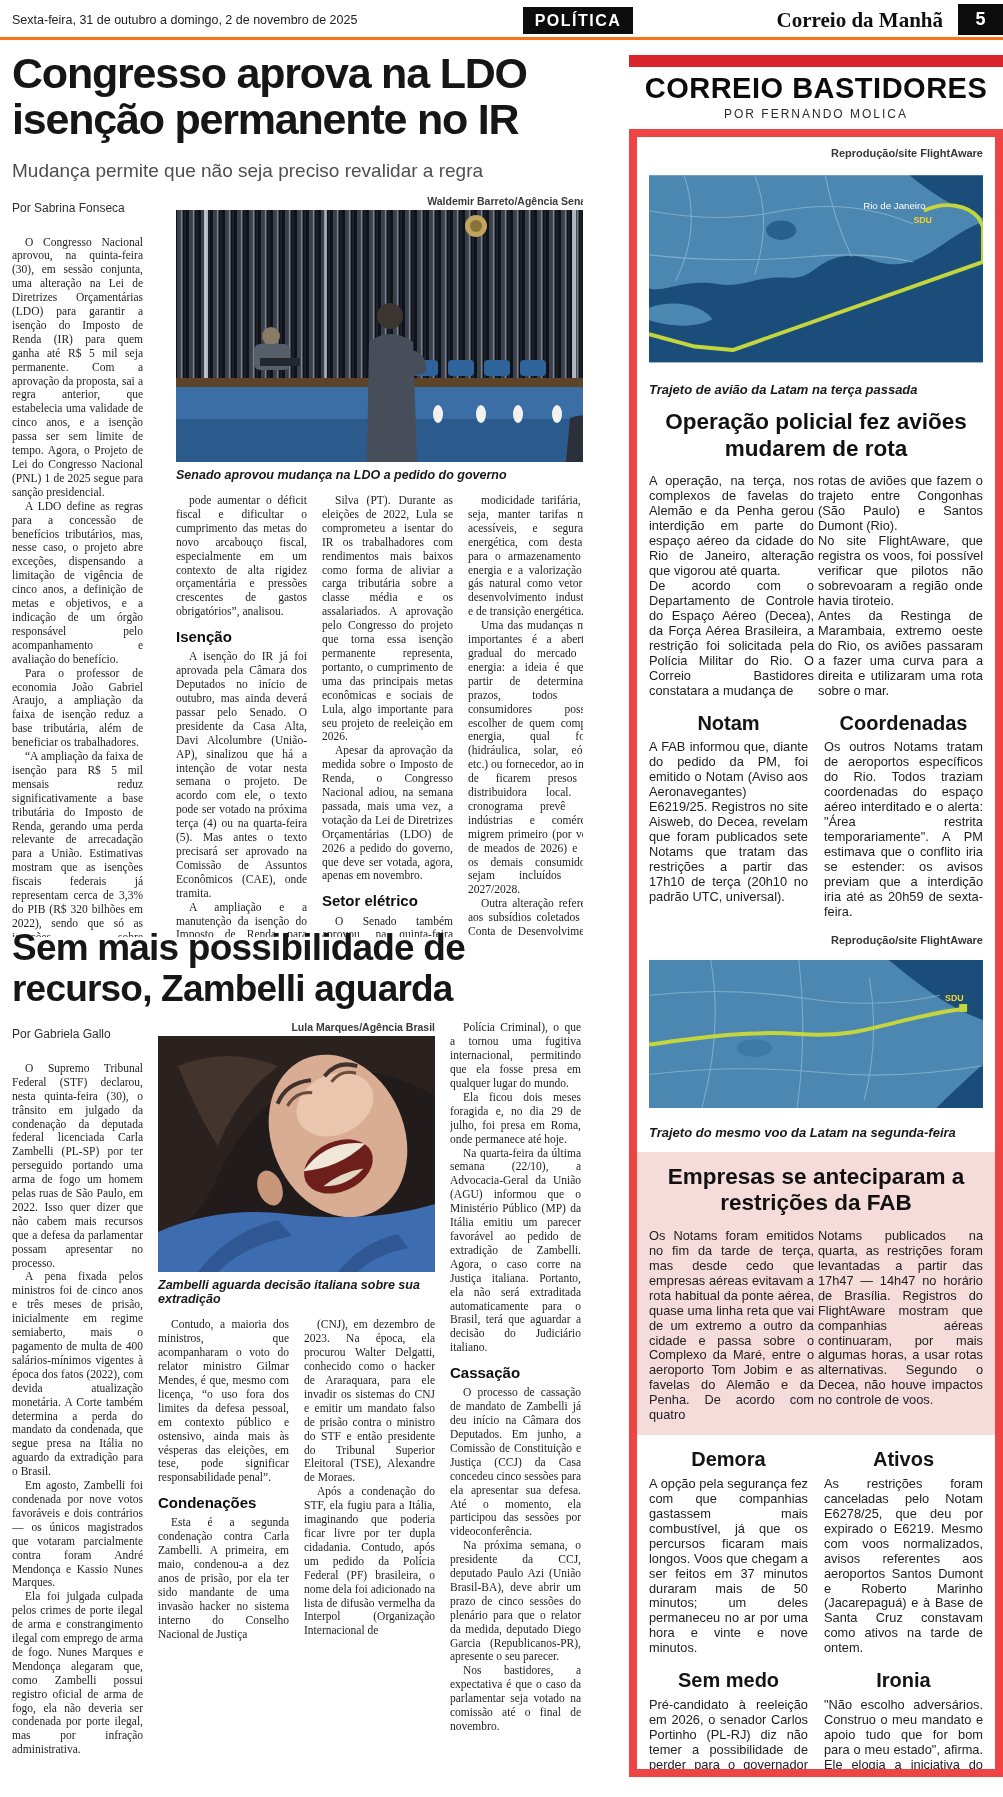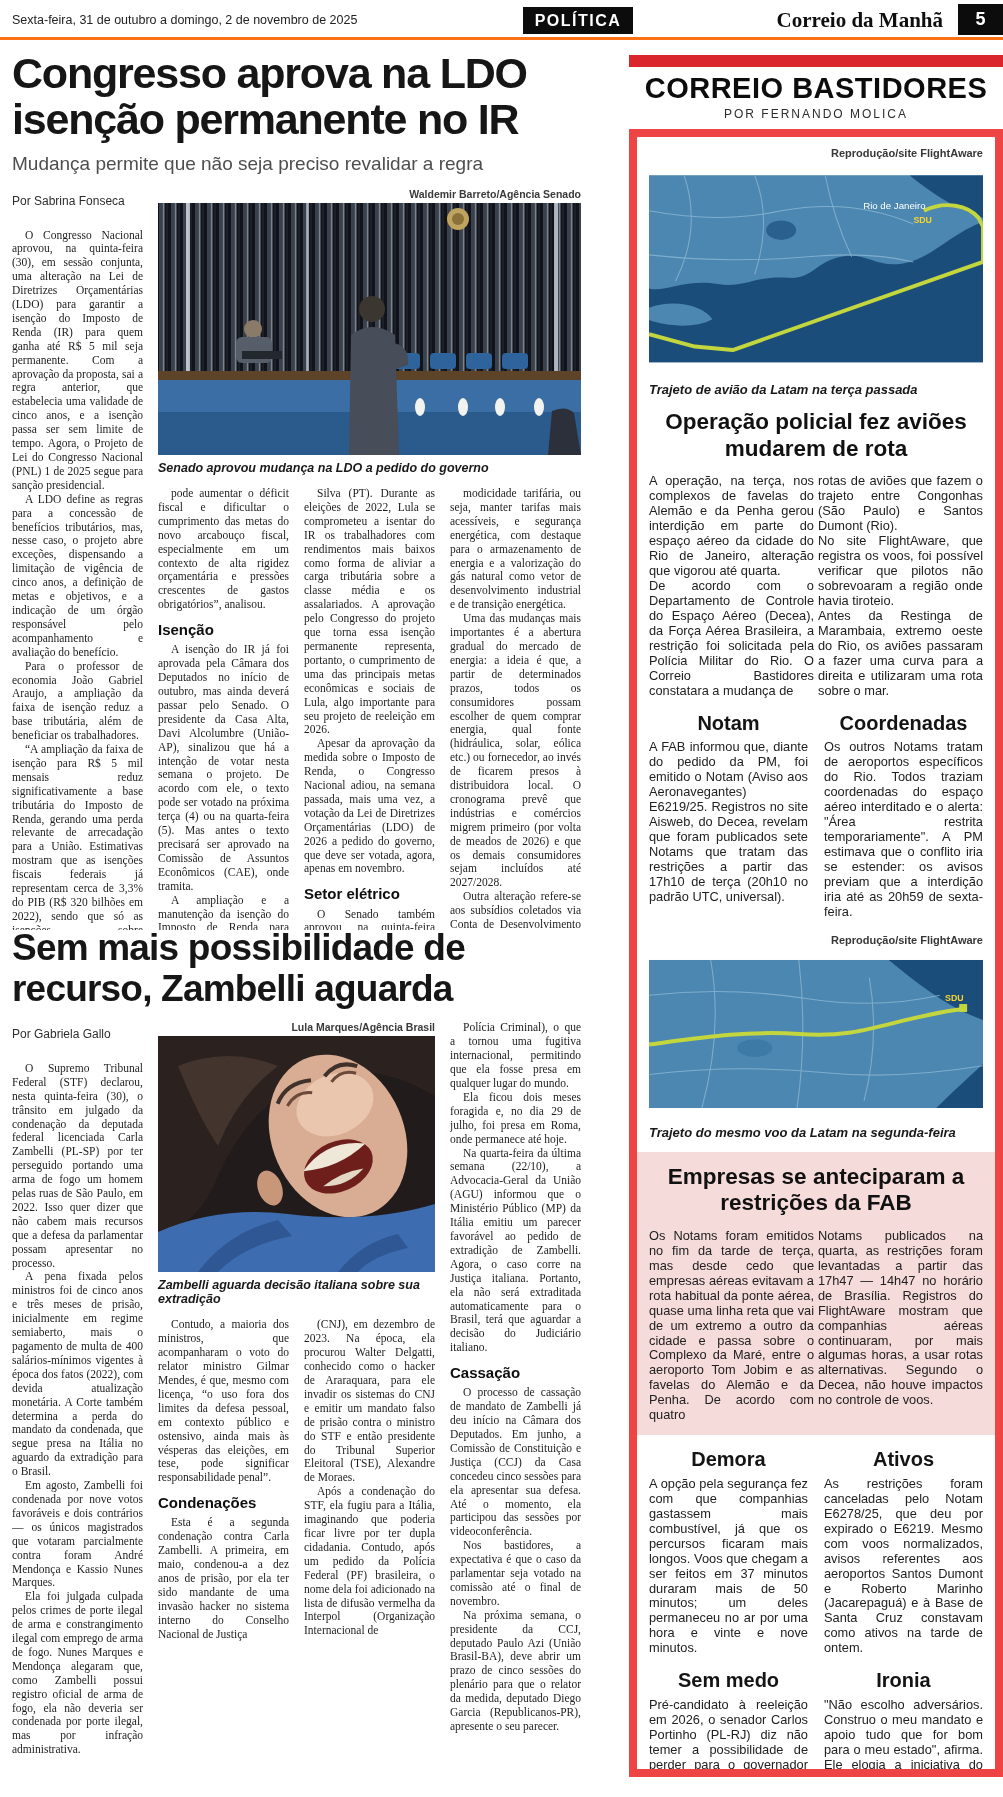"Mudança permite que não seja" .deck { margin-top: 11px -> 18px }
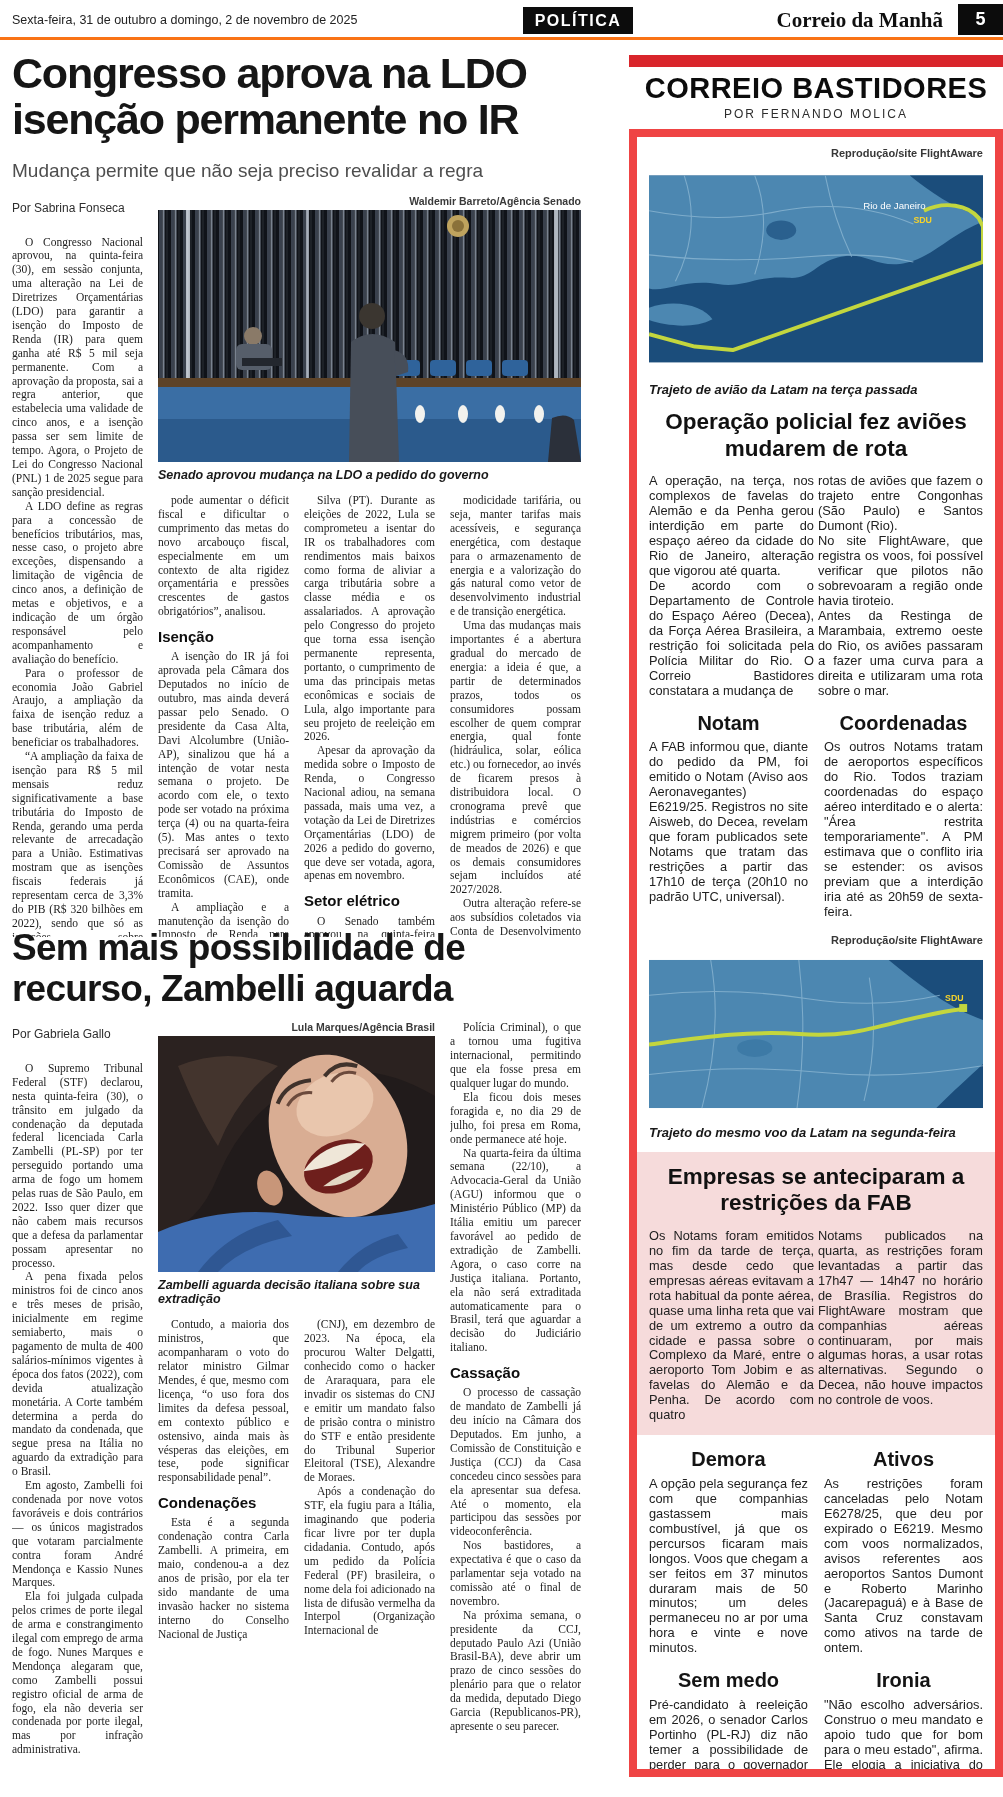"Por Sabrina Fonseca" .art1-body { gap: 15px -> 33px }
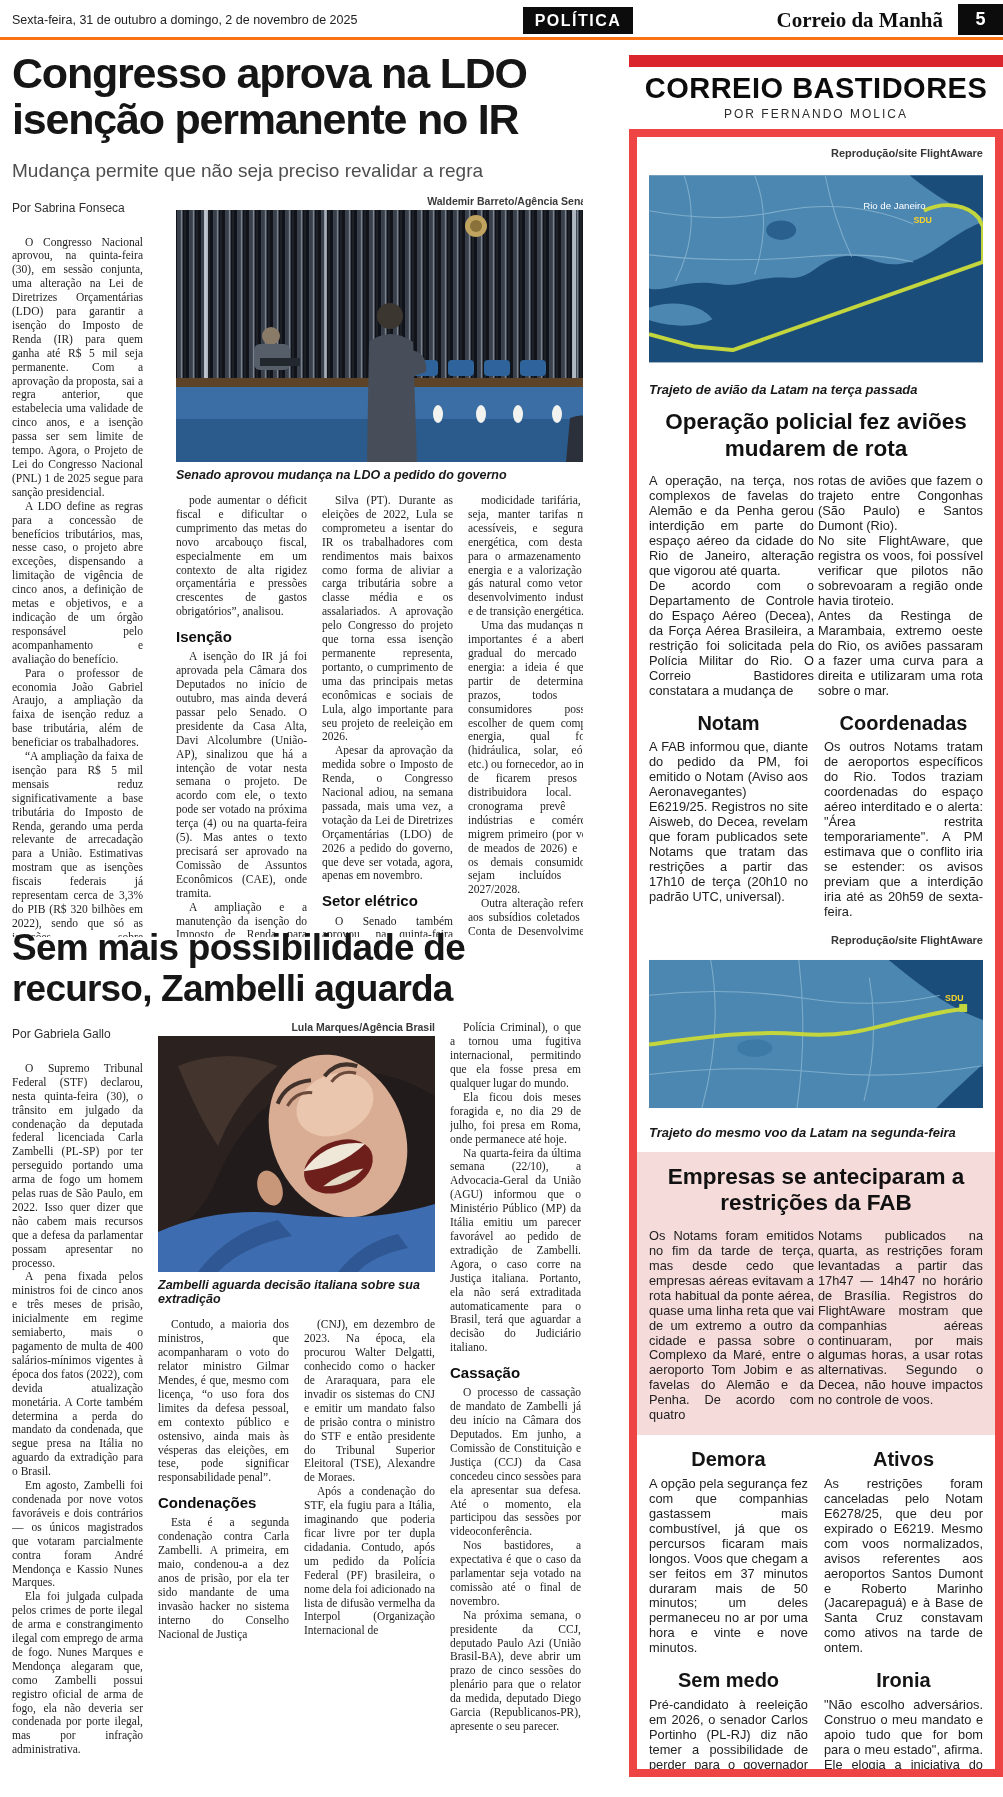"Nos bastidores, a expectativa é" p { order: before "Na próxima semana, o presidente" -> after "Na próxima semana, o presidente" }
